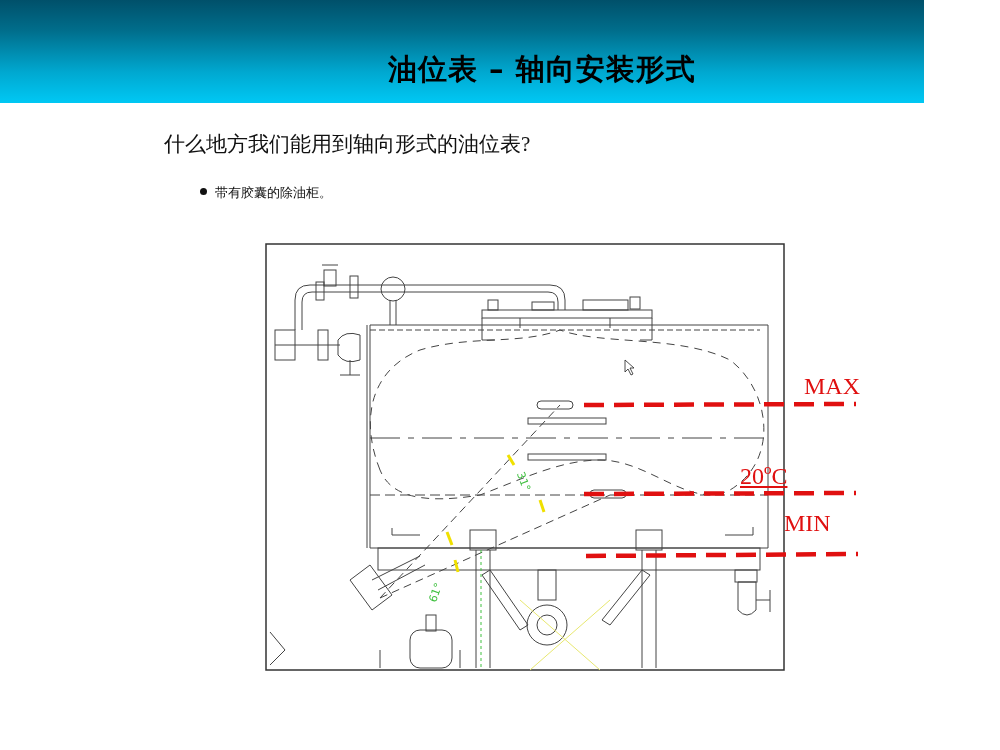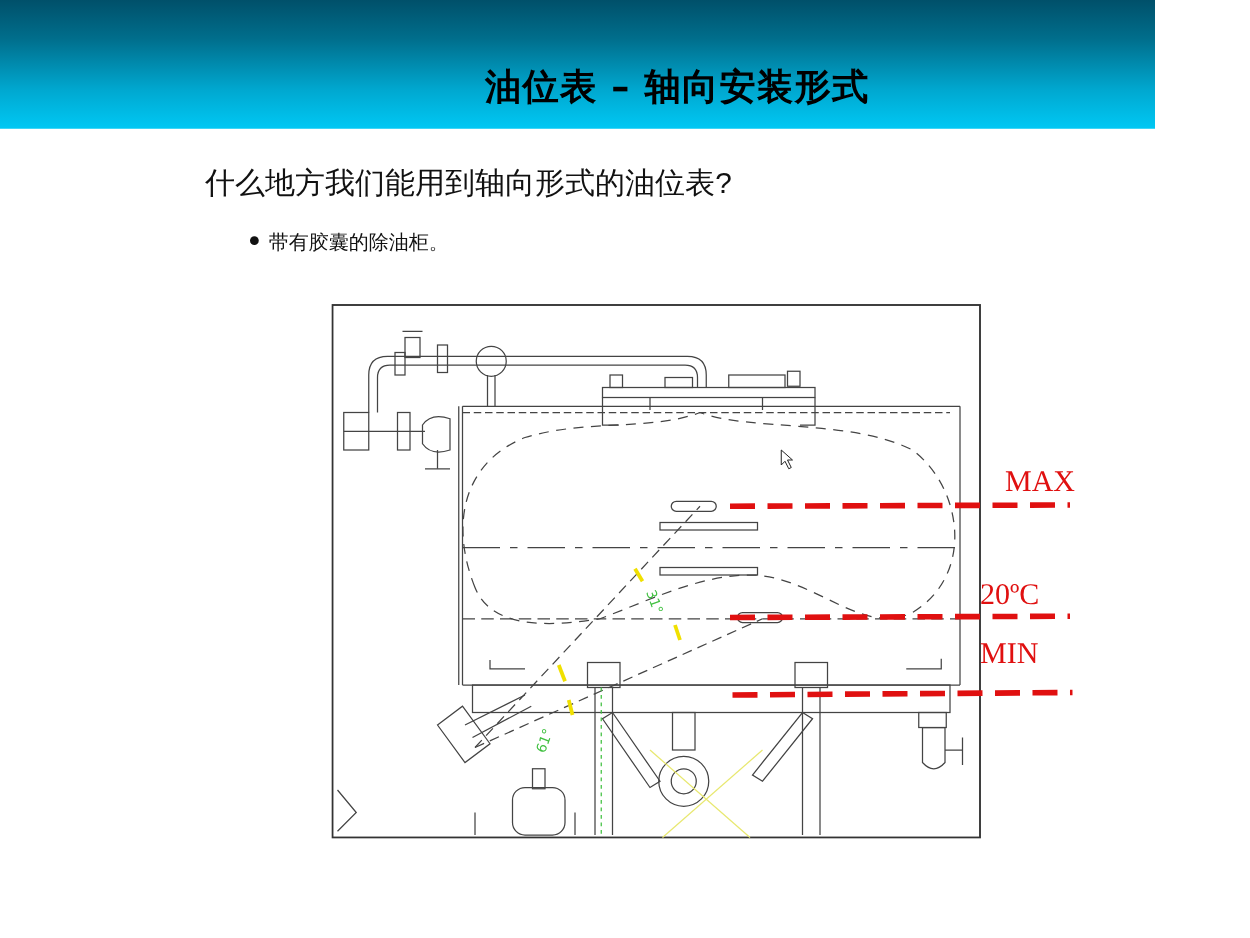"什么地方我们能用到轴向形式的油位表?" .question { font-family: Liberation Mono, monospace -> Liberation Serif, serif; font-size: 24px -> 21px }
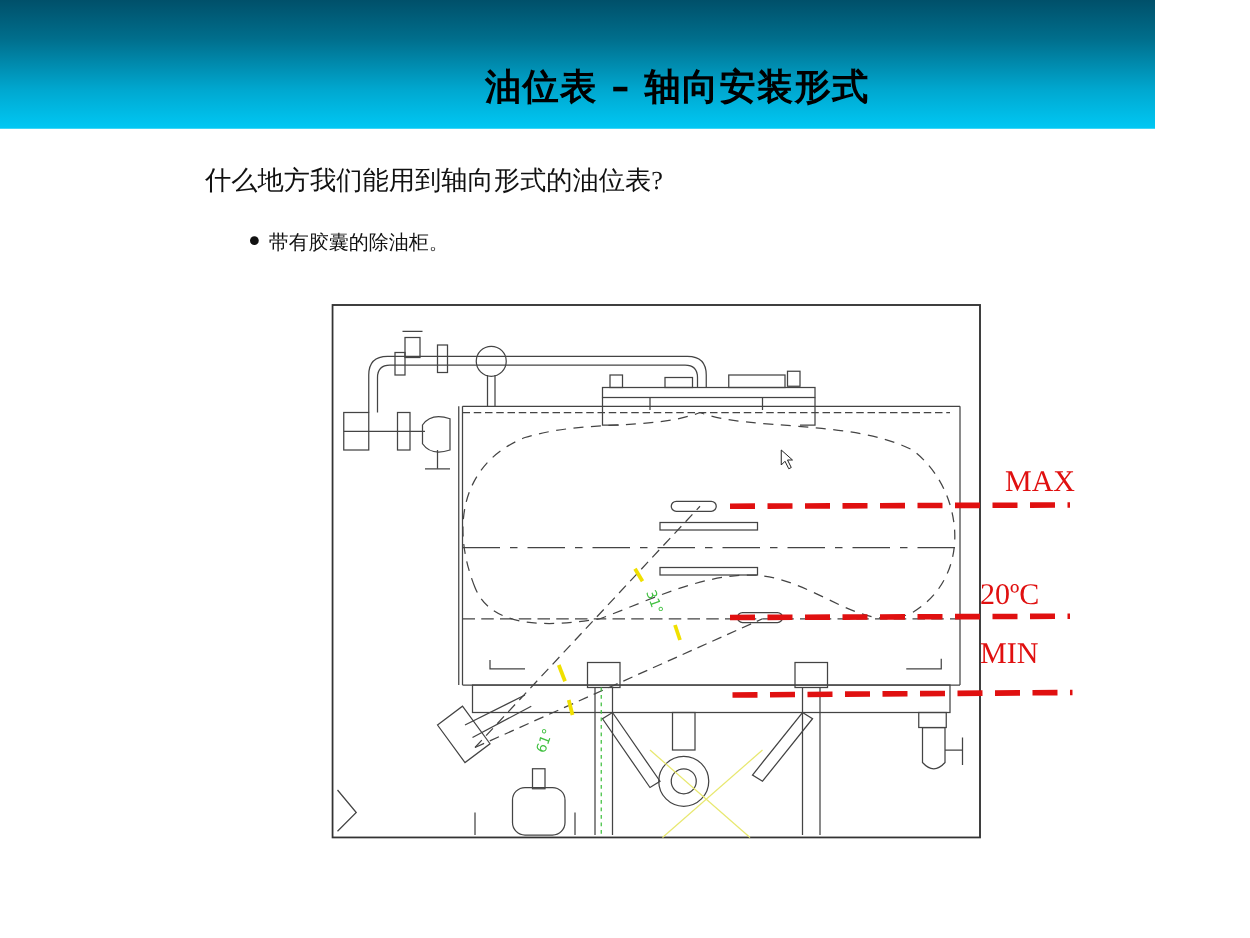"带有胶囊的除油柜。" .bullet { font-size: 16px -> 13px }
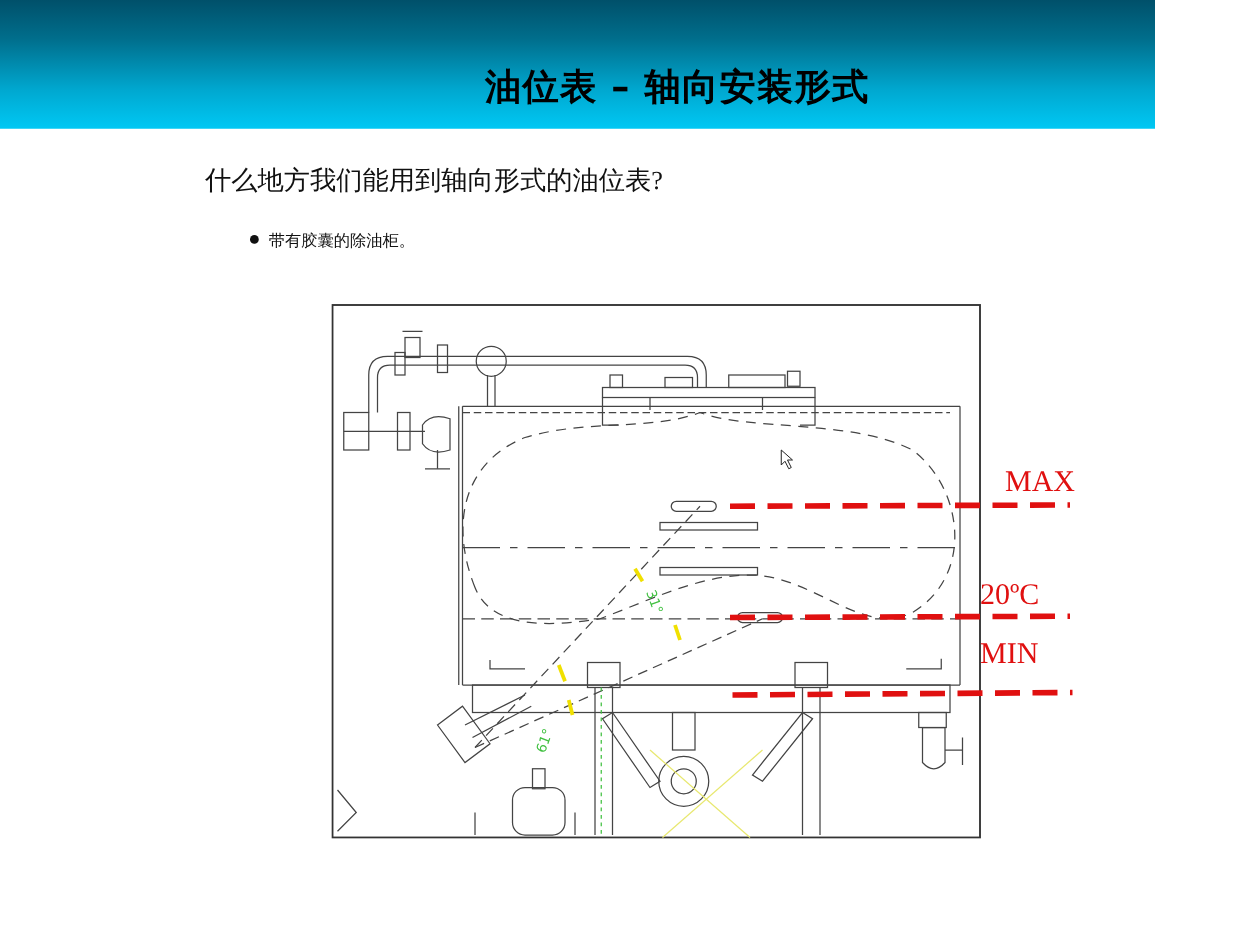"20ºC" div.lvl-label { left: 784px -> 740px; text-decoration: none -> underline }
